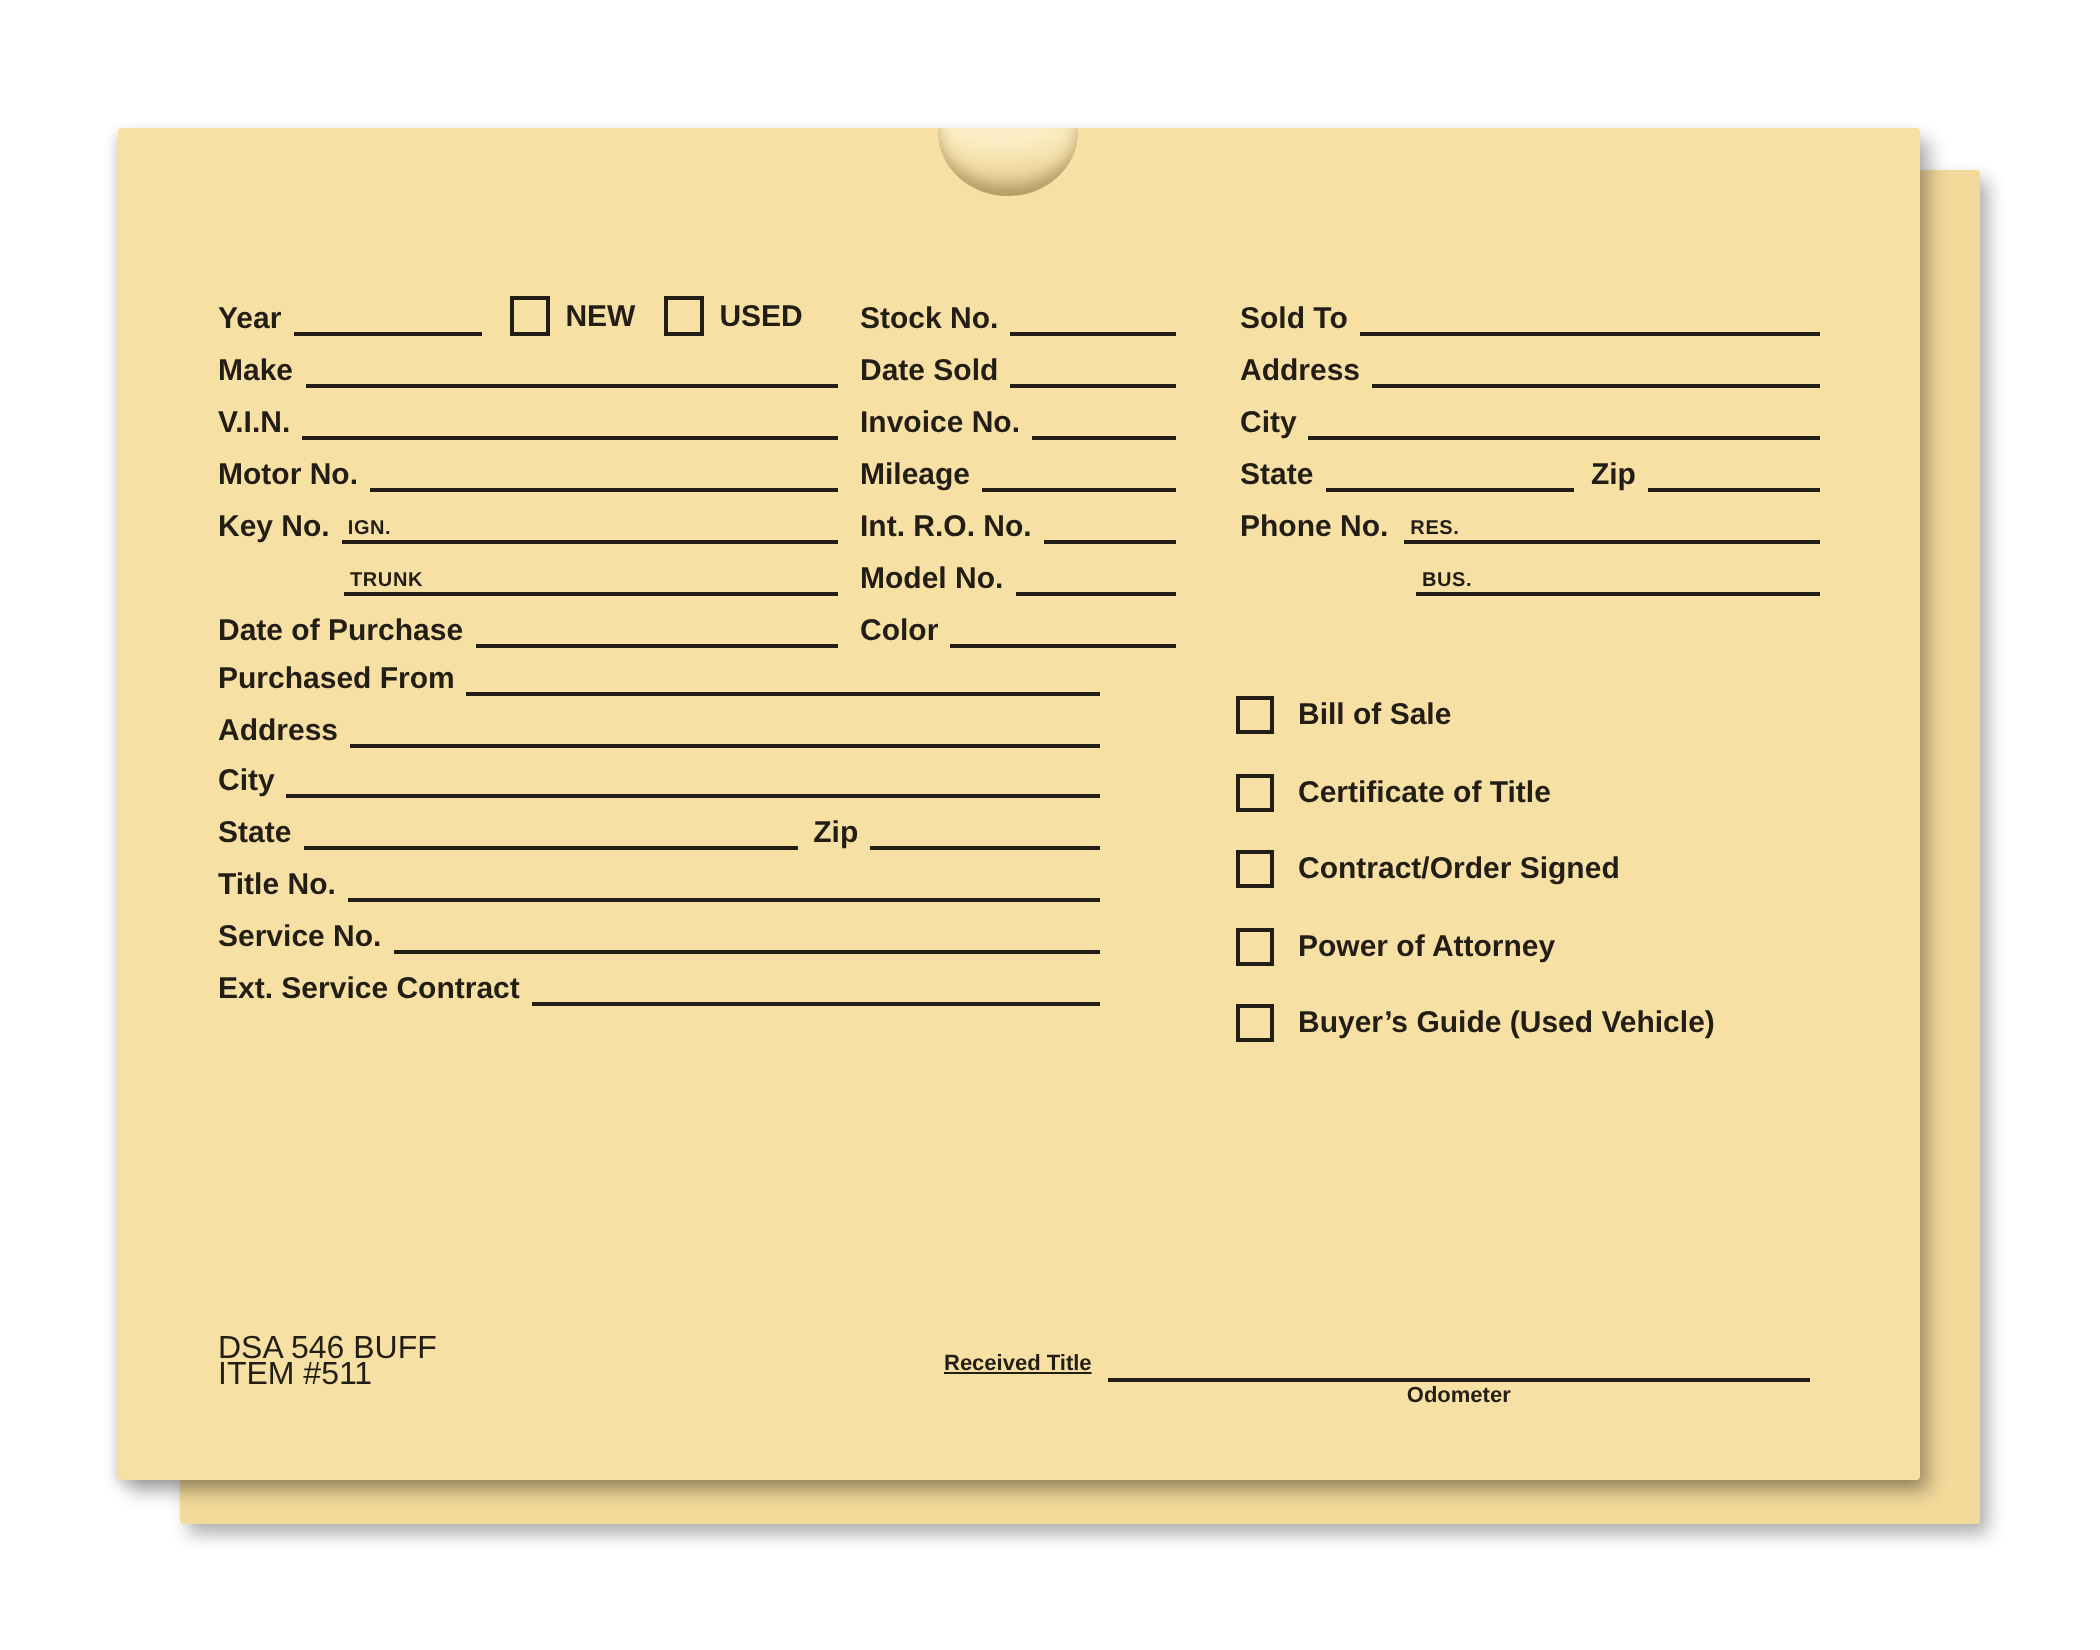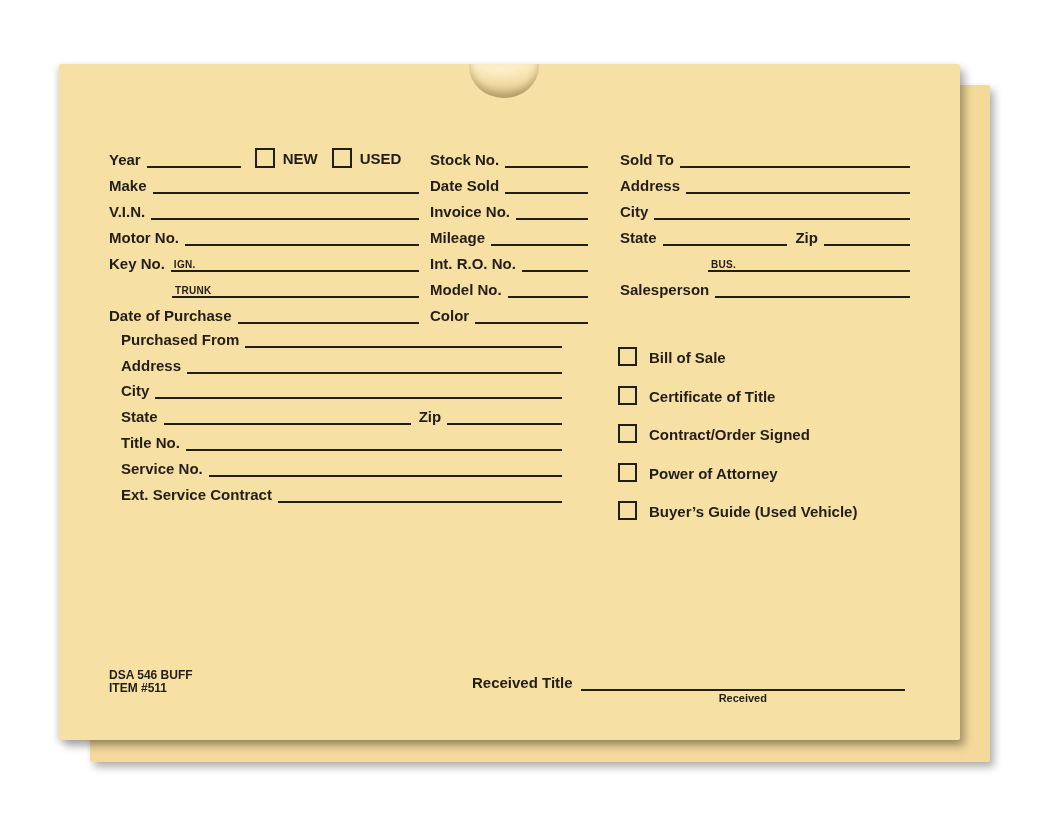"Phone No." div.row { html: none -> <div> <span>Phone No.</span> <span> <span>RES.</span> </span> </div> }
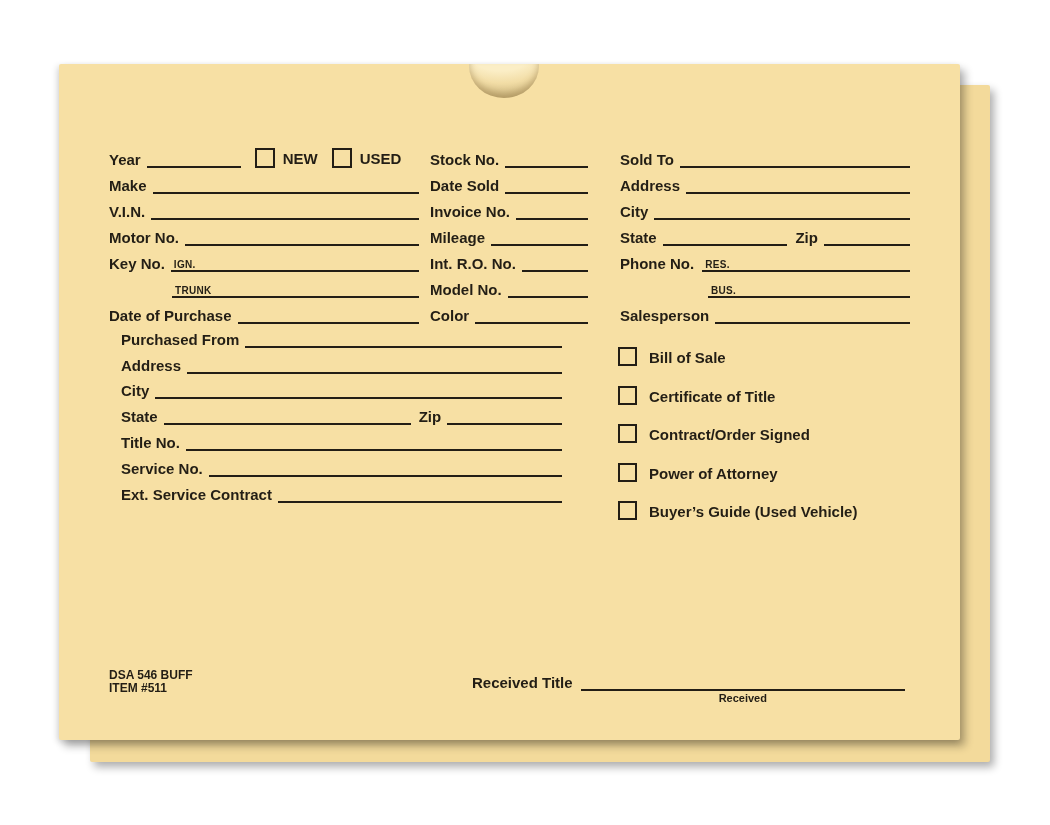"Salesperson" div.row { html: <div> <span>Salesperson</span> <span></span> </div> -> none }
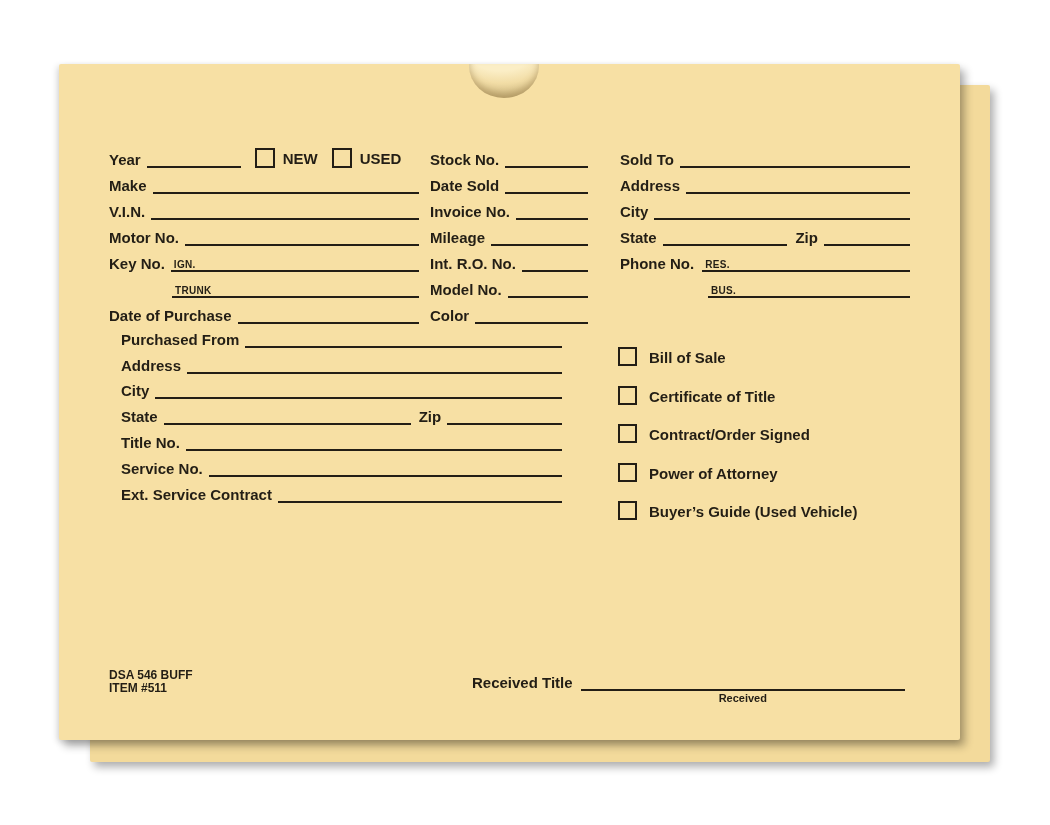"Purchased From" .col-pf { left: 62px -> 50px }
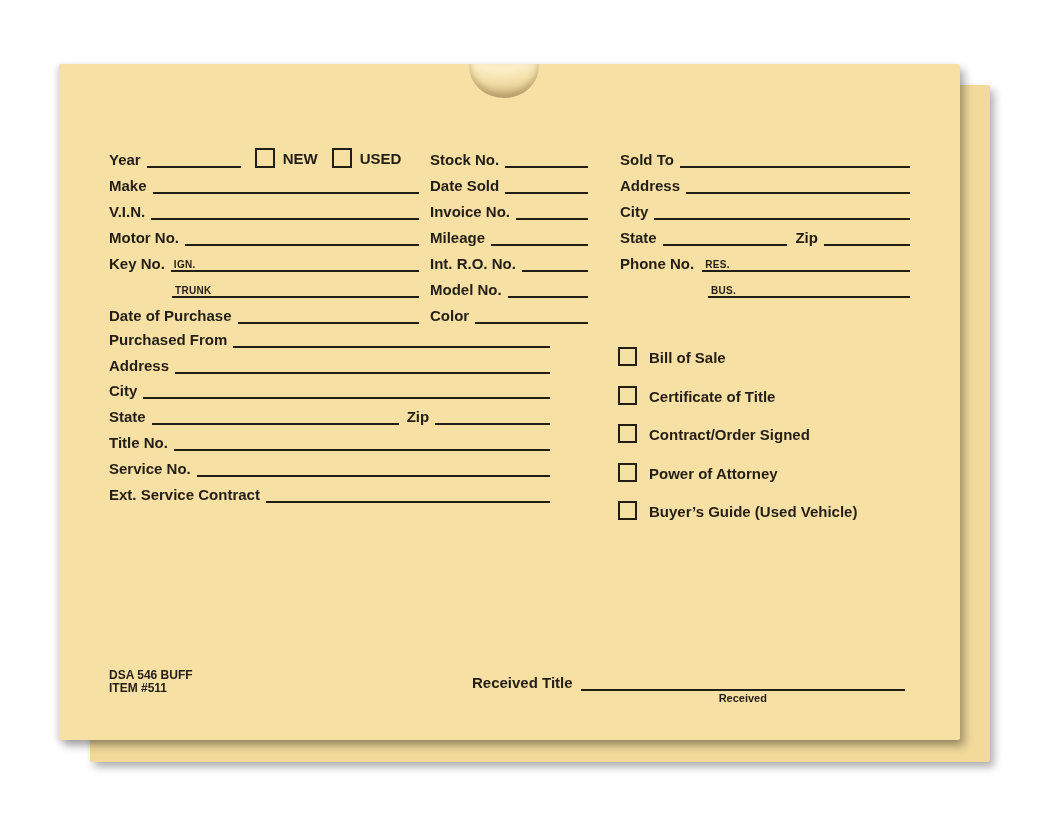"Bill of Sale" .chk-row { align-items: flex-end -> center }
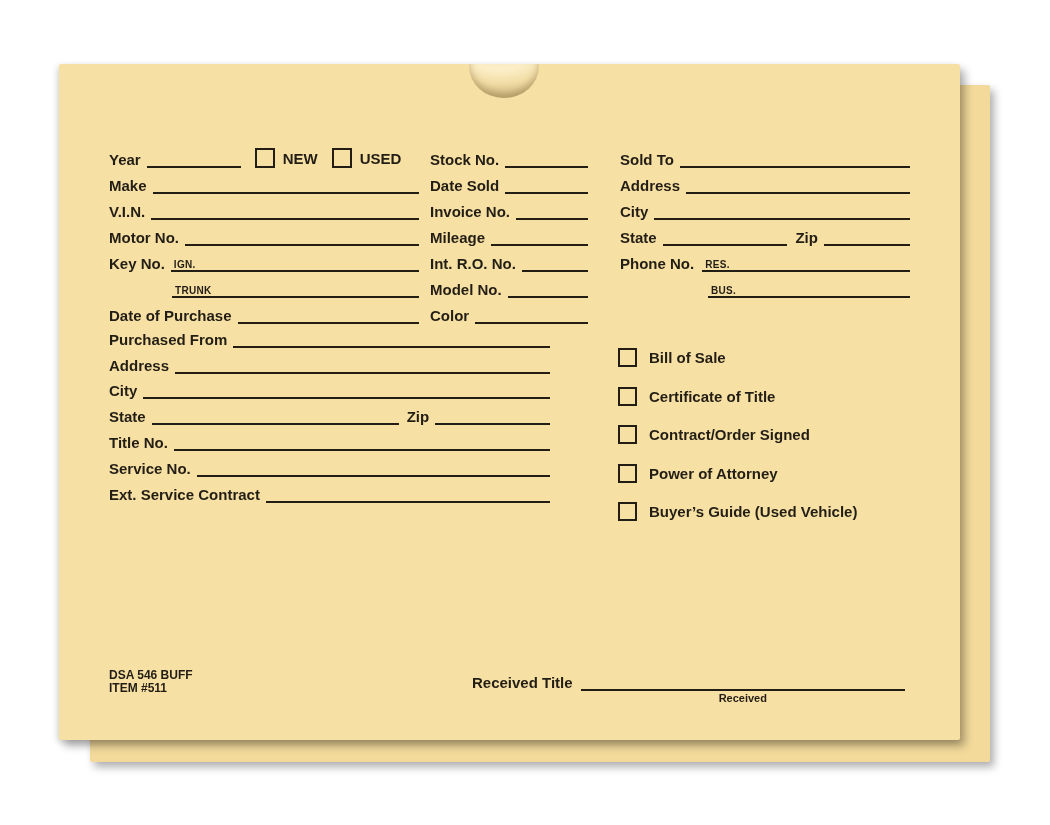"DSA 546 BUFF" .form-code { font-size: 12px -> 16px; font-weight: bold -> normal }
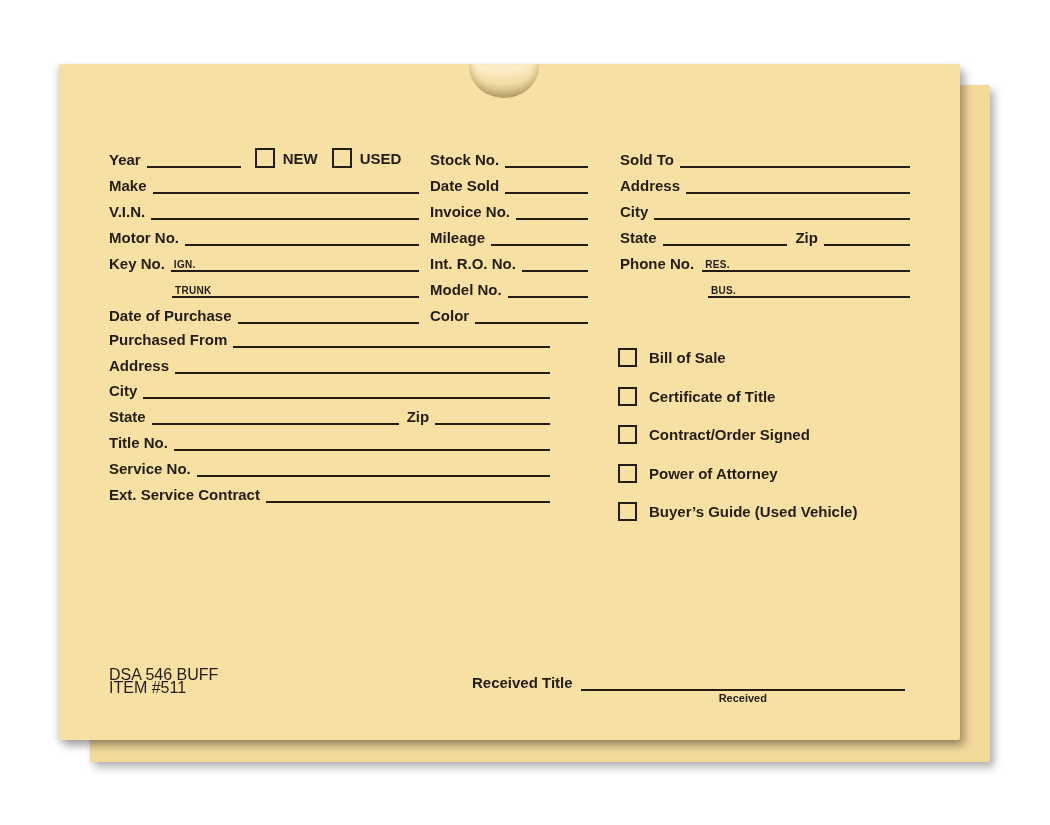"Received Title" .received .lbl { font-size: 15px -> 11px; text-decoration: none -> underline }
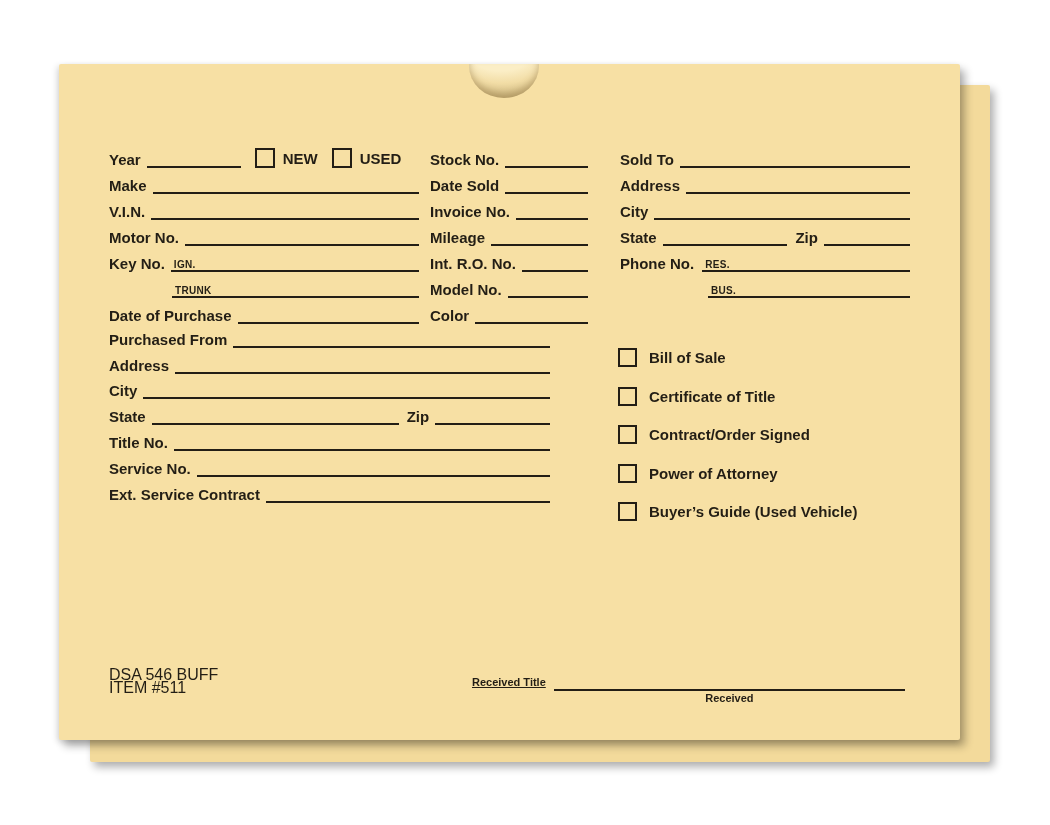"Received" span.purchaser { text: Received -> Odometer }
